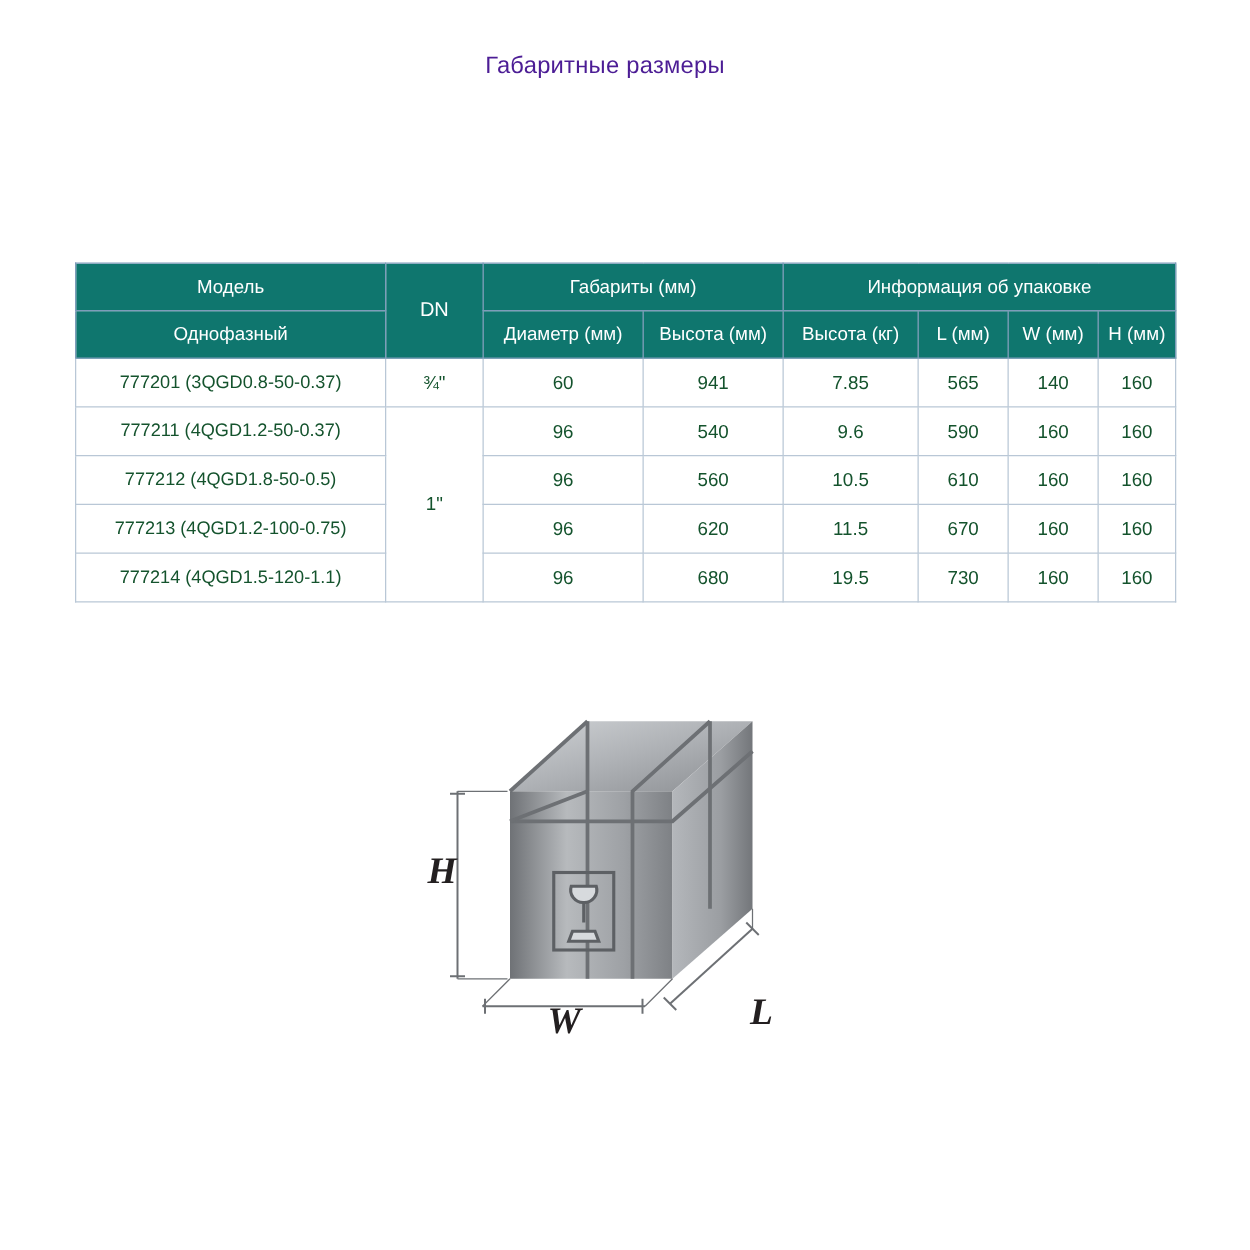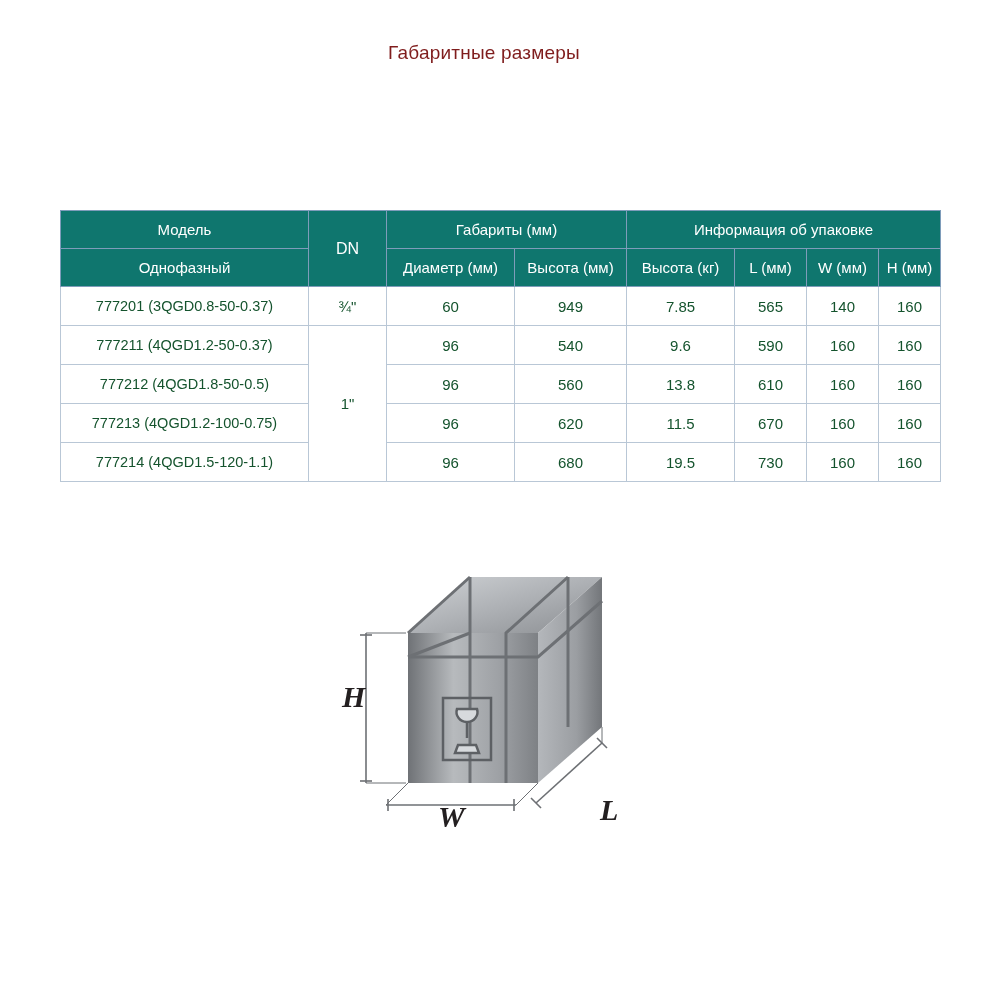"Габаритные размеры" .page-title { color: #7f1d1d -> #4c1d95 }
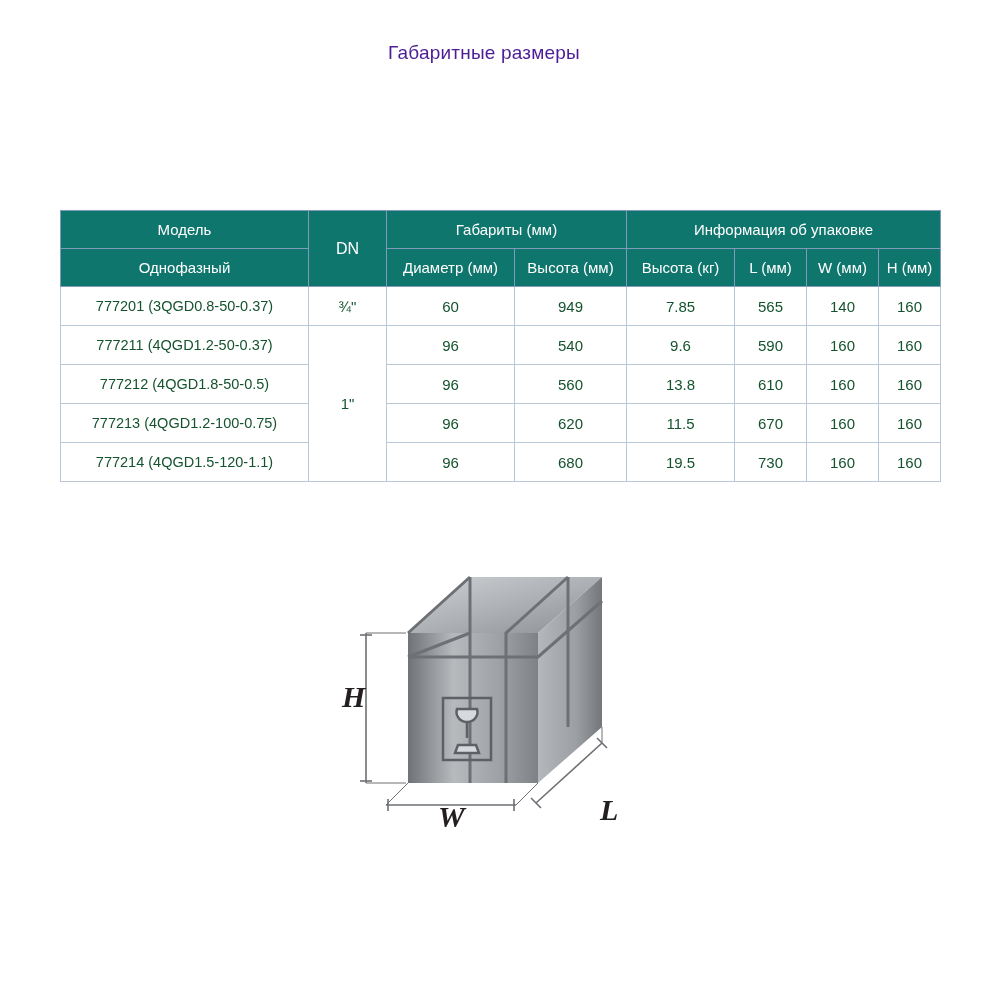"949" td { text: 949 -> 941 }
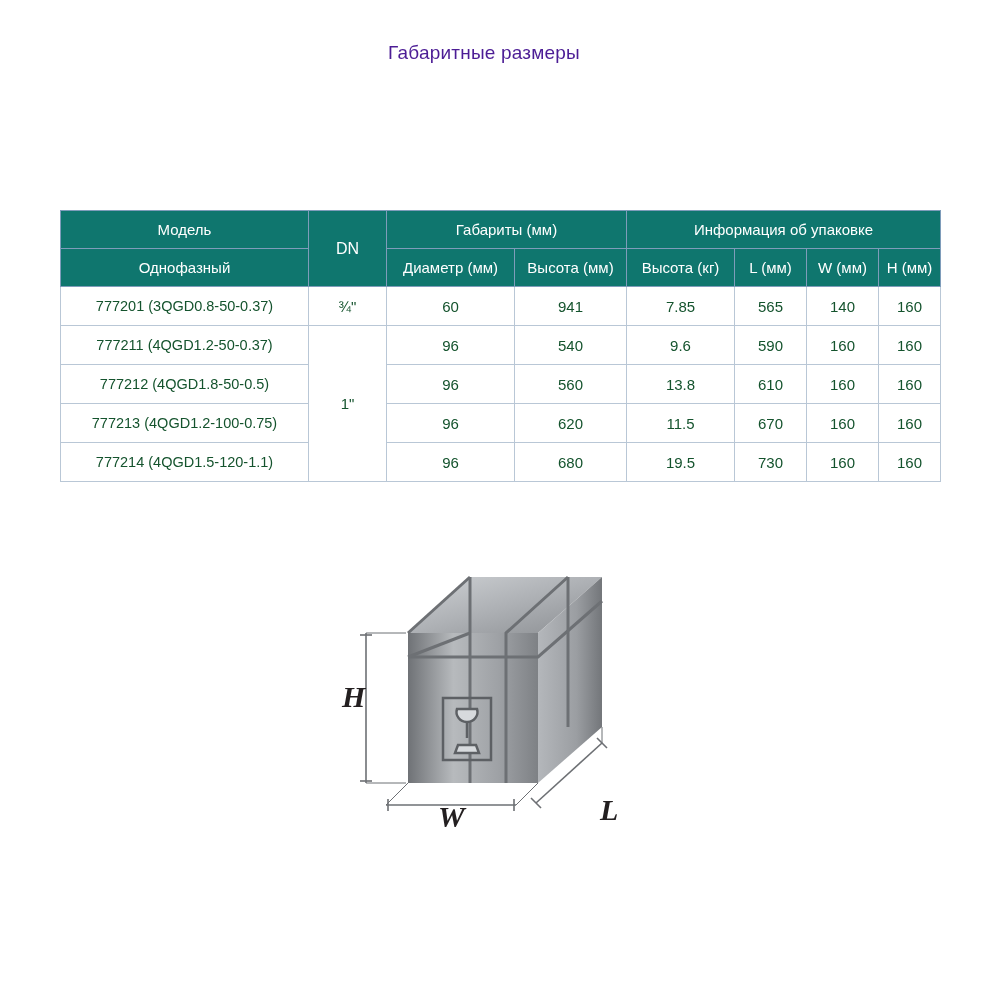"13.8" td { text: 13.8 -> 10.5 }
